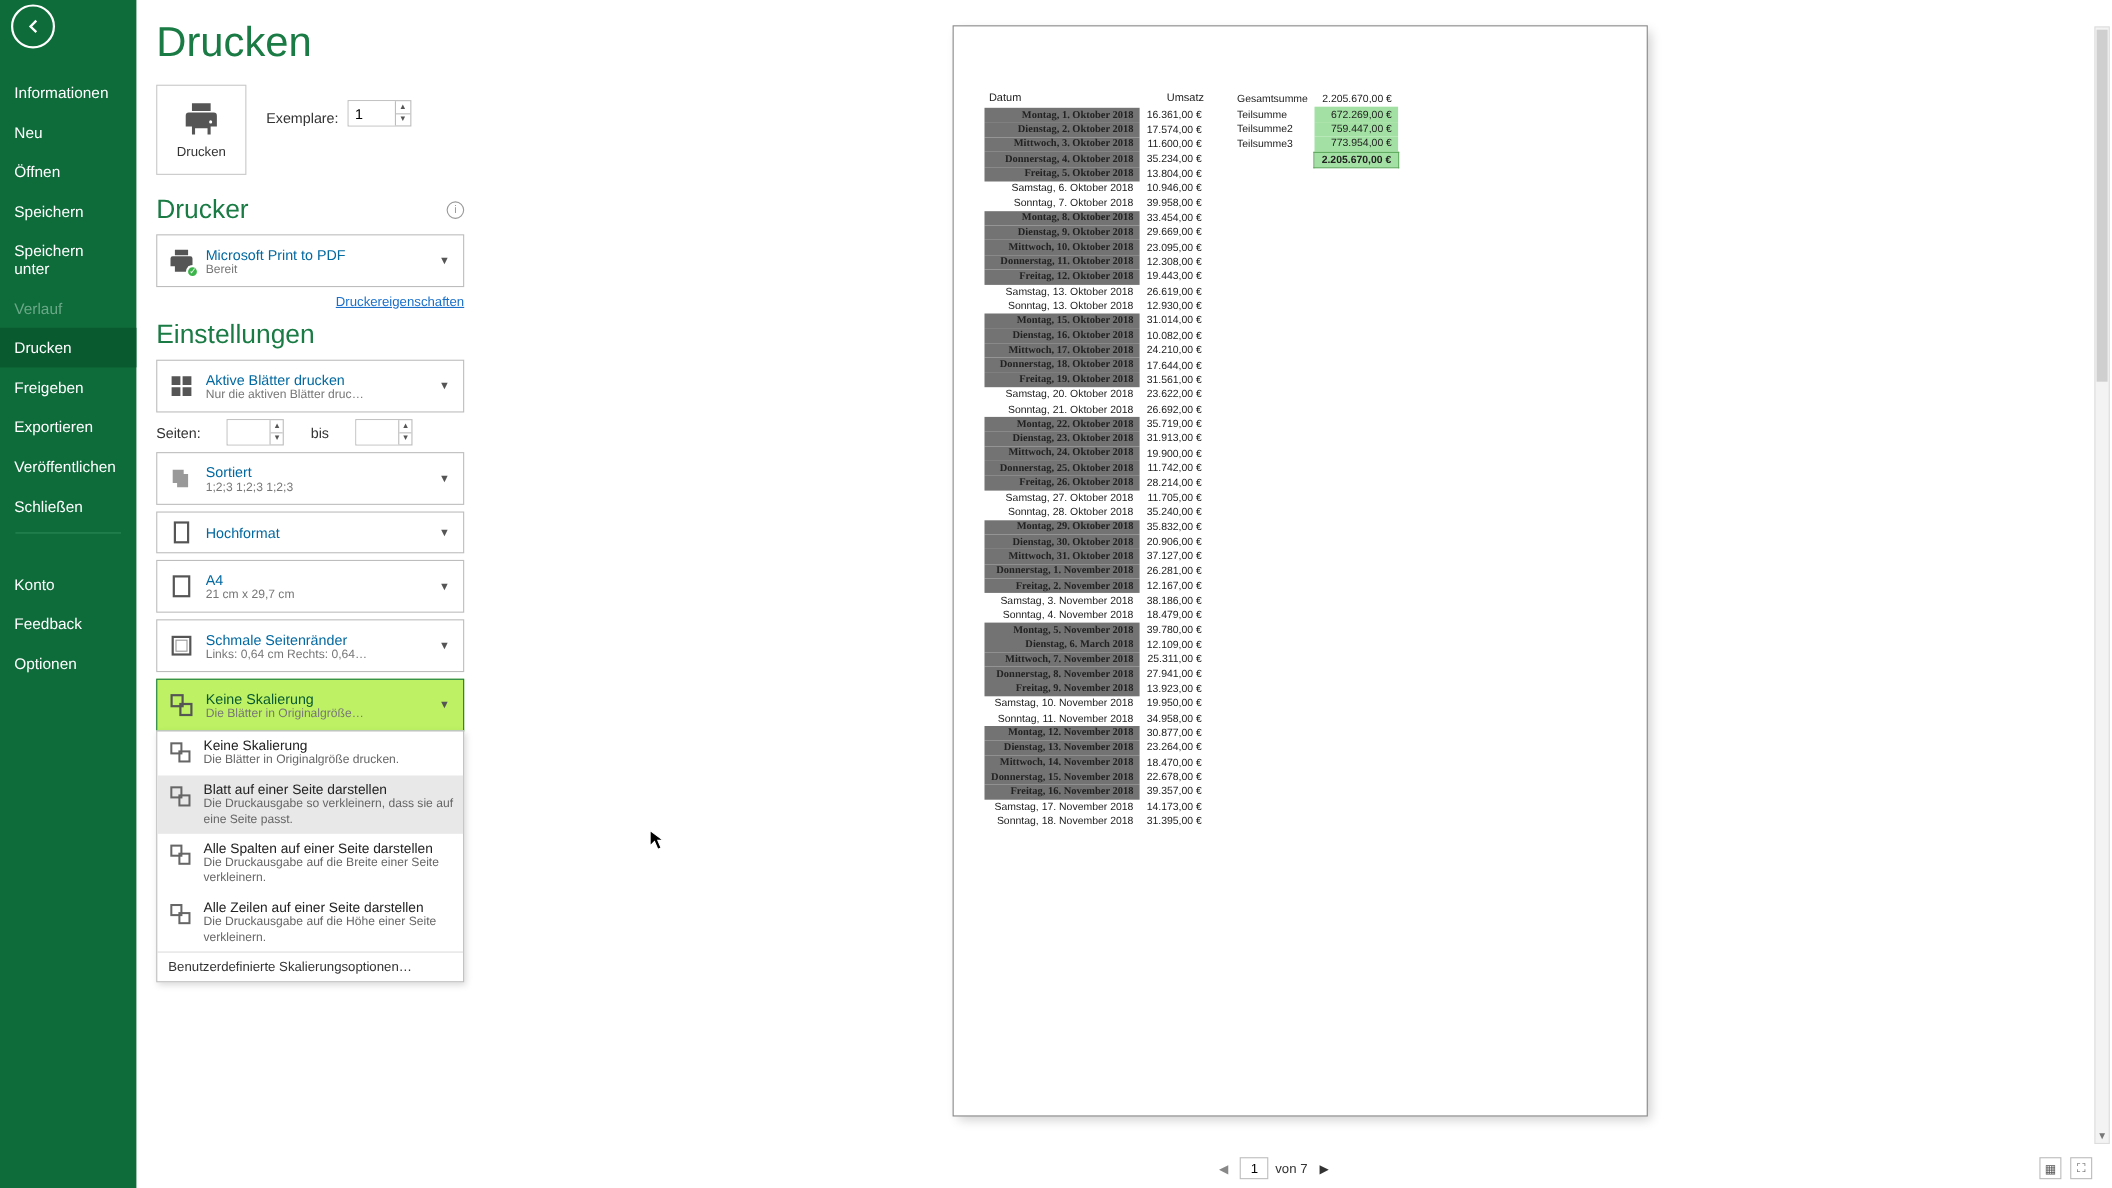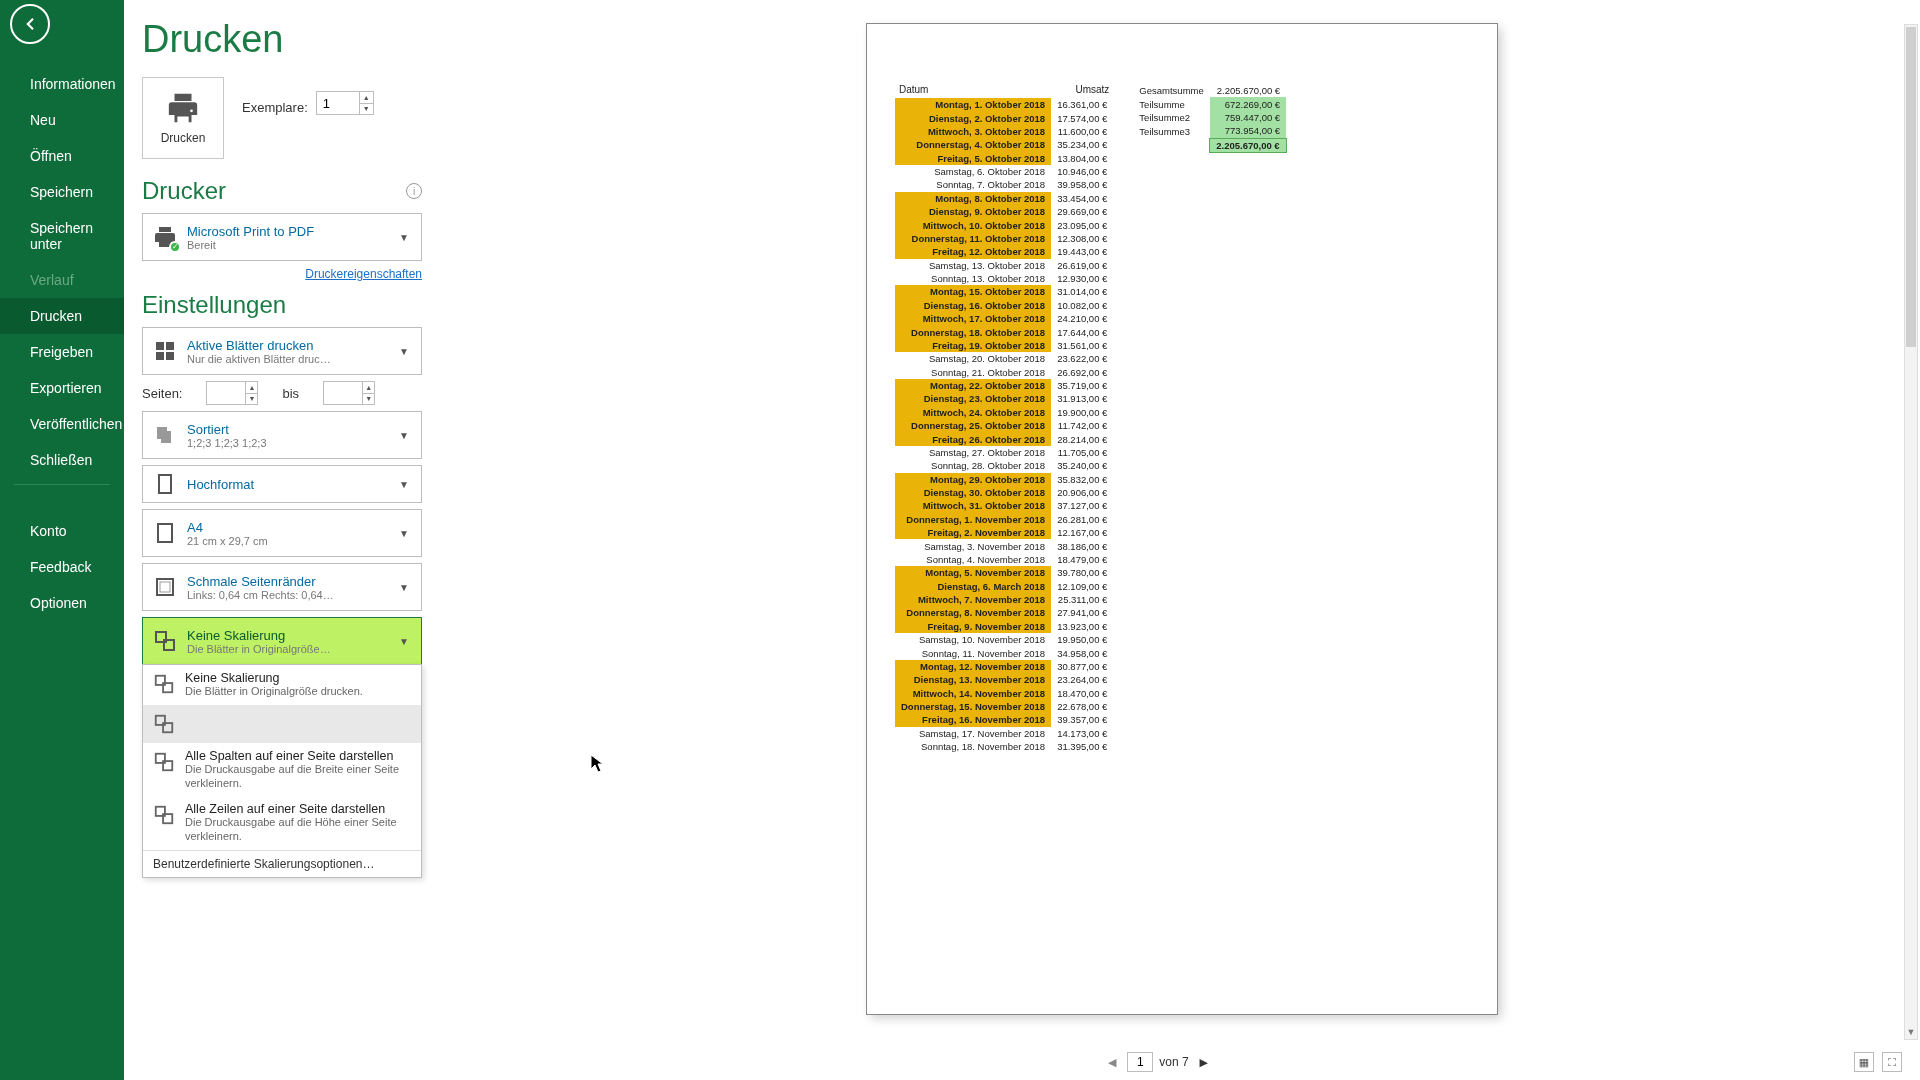"Informationen" .nav-item { padding: 10px 30px -> 10px 13px }
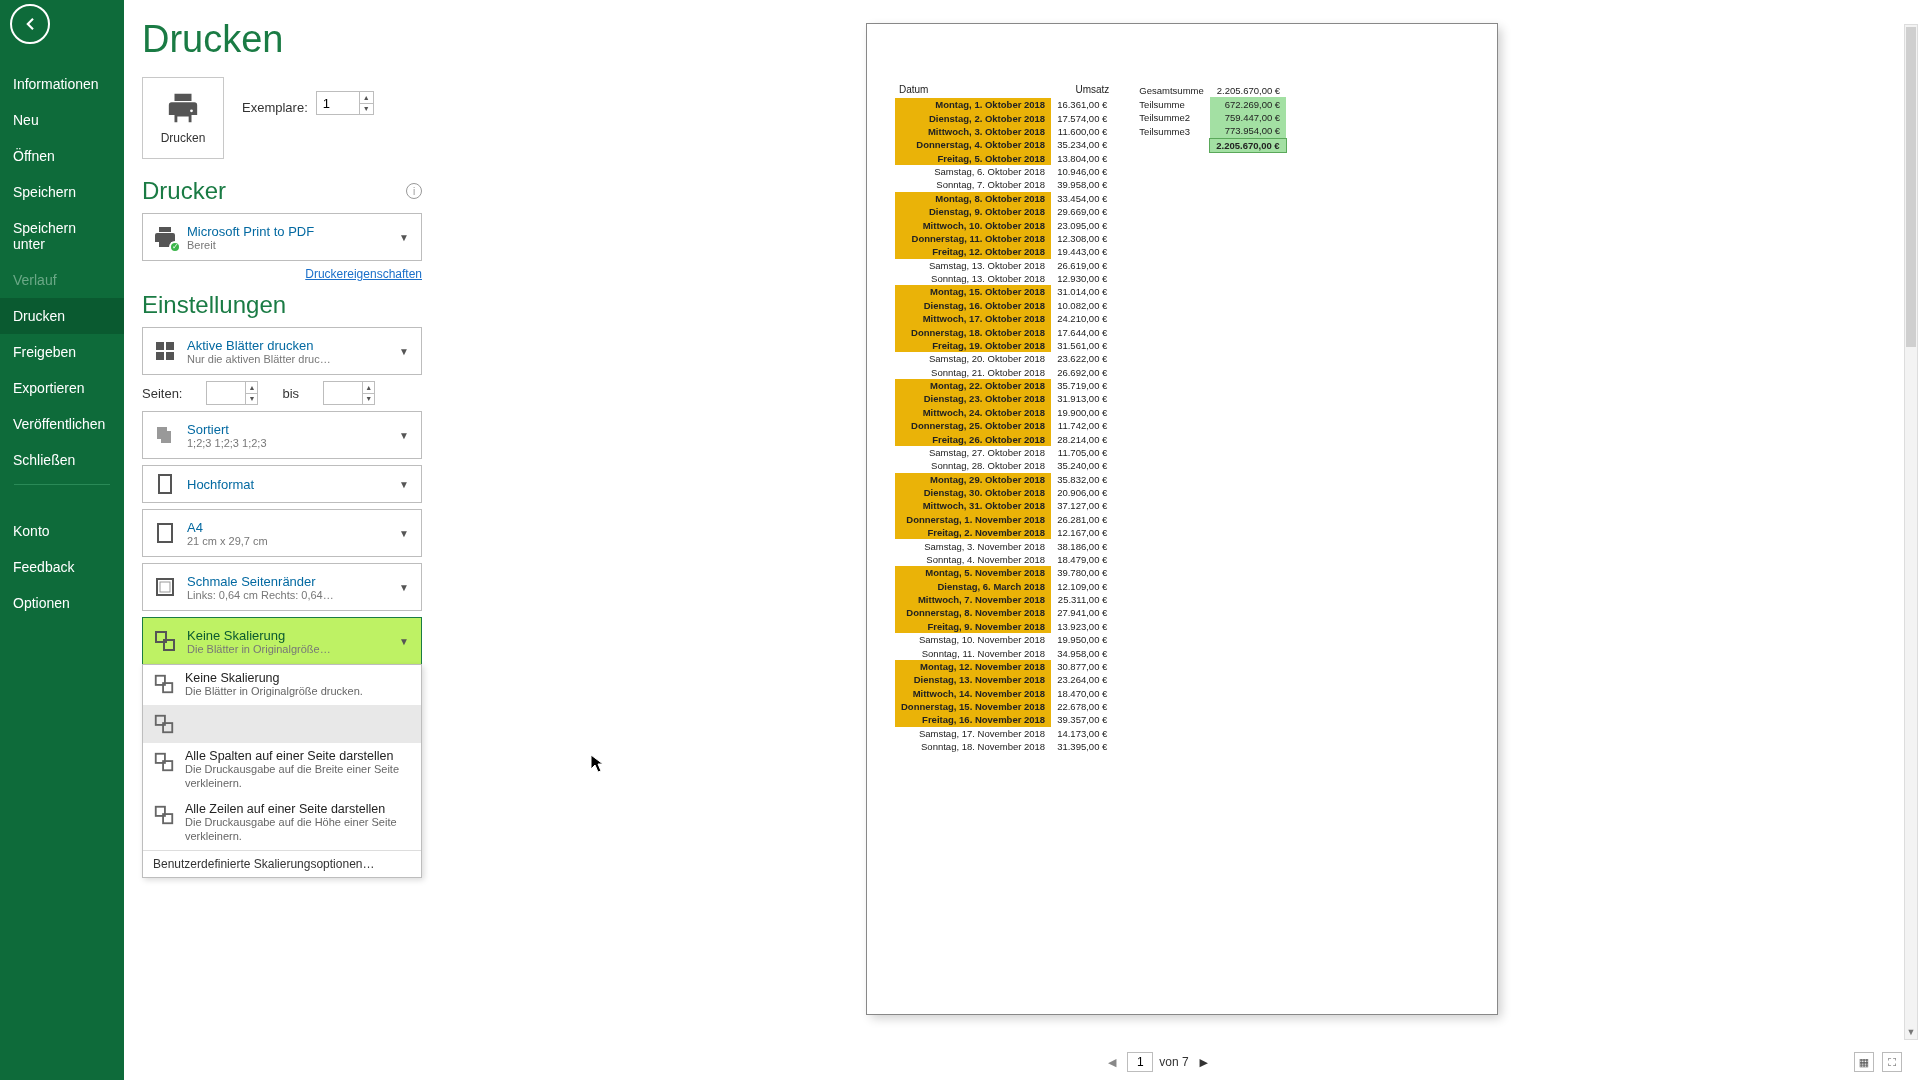"Montag, 1. Oktober 2018" .tbl-main tr.hl td.date { background: #eab308 -> #737373; font-family: none -> Liberation Serif, serif }
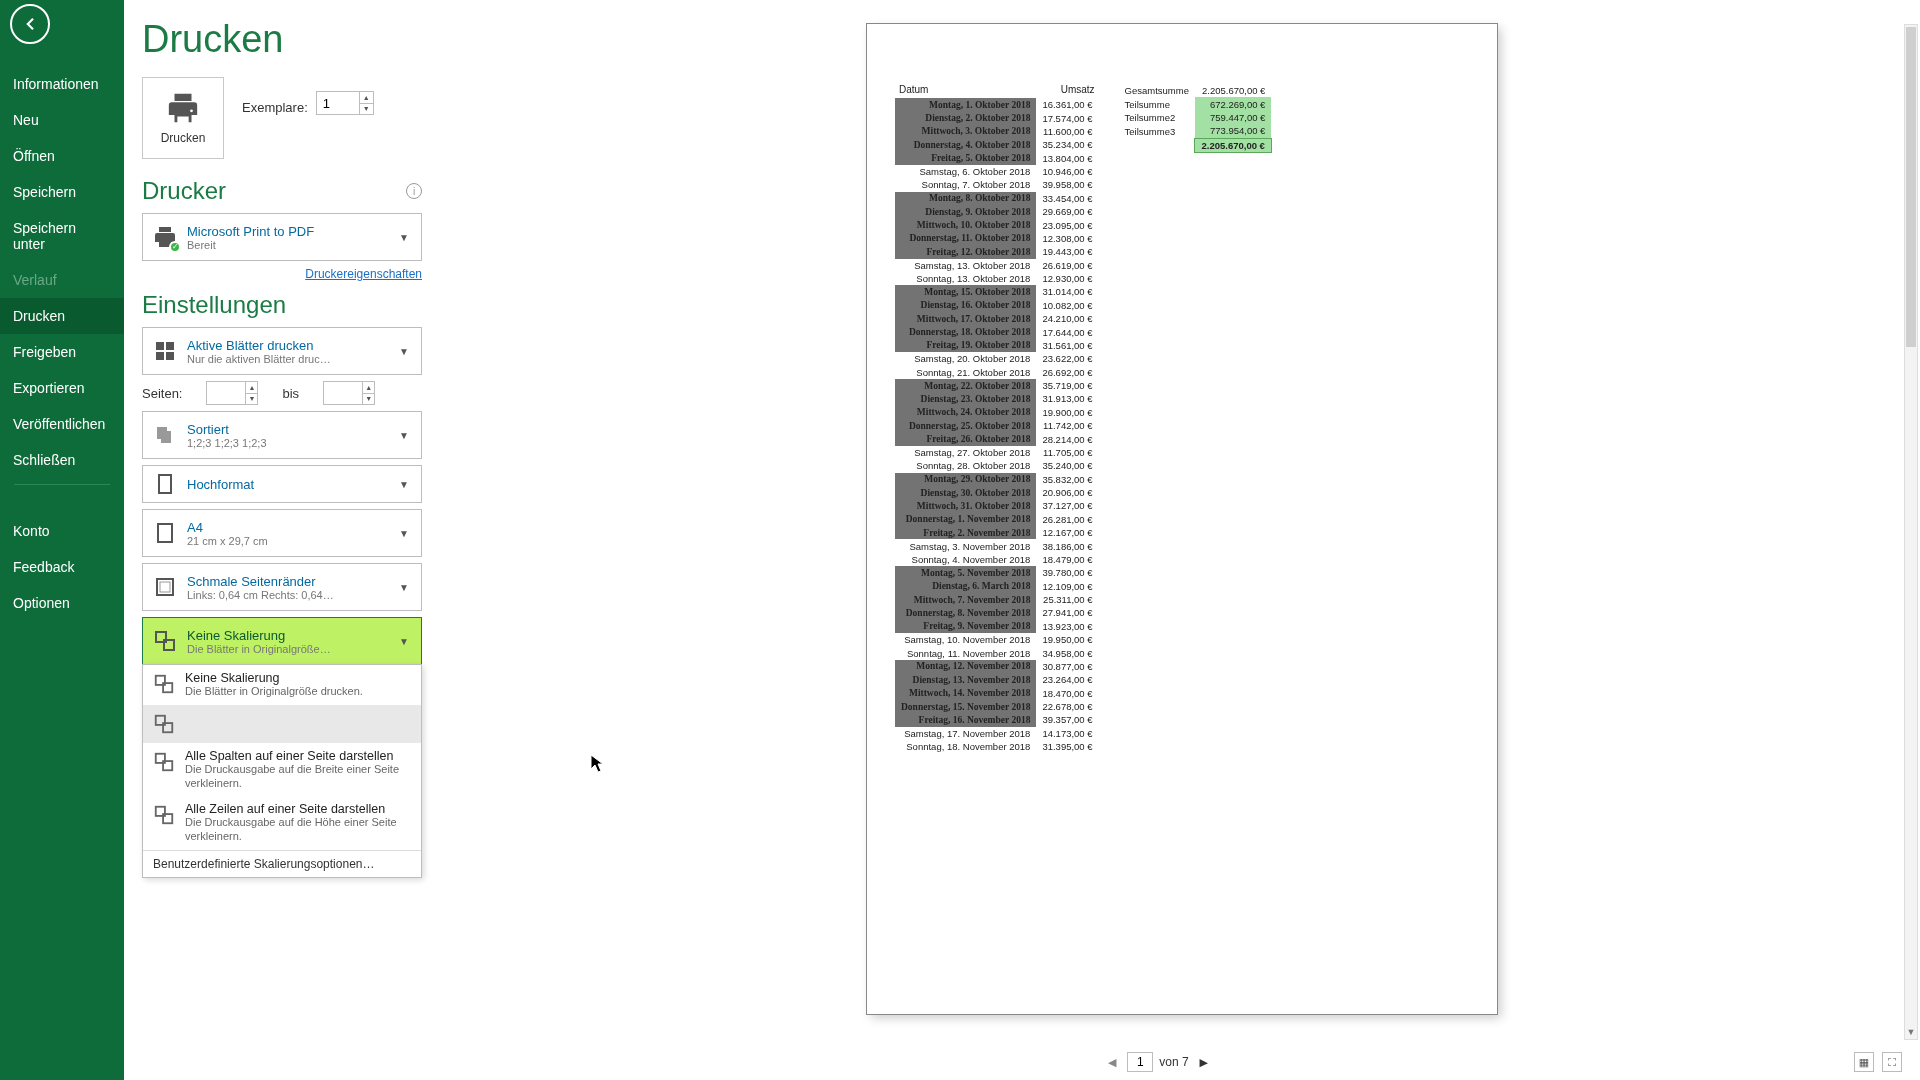"Blatt auf einer Seite darstellen" div.opt-txt { html: none -> <div> <div>Blatt auf einer Seite darstellen</div> <div>Die Druckausgabe so verkleinern, dass sie auf eine Seite passt.</div> </div> }
